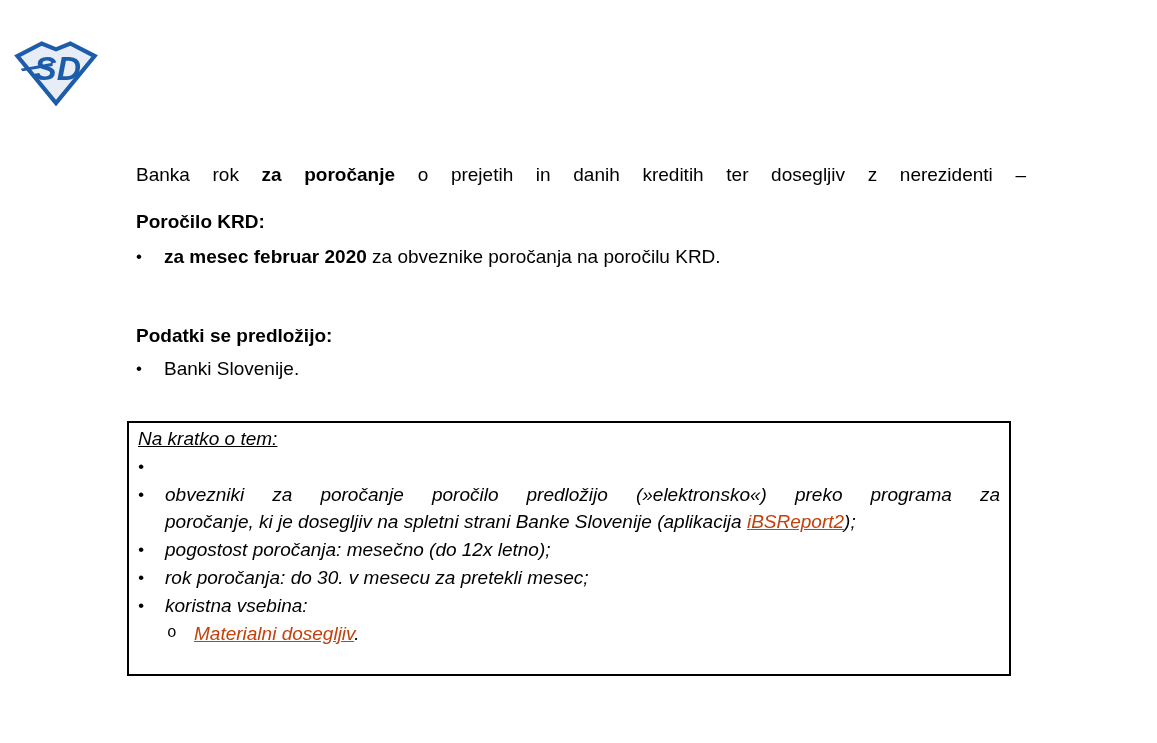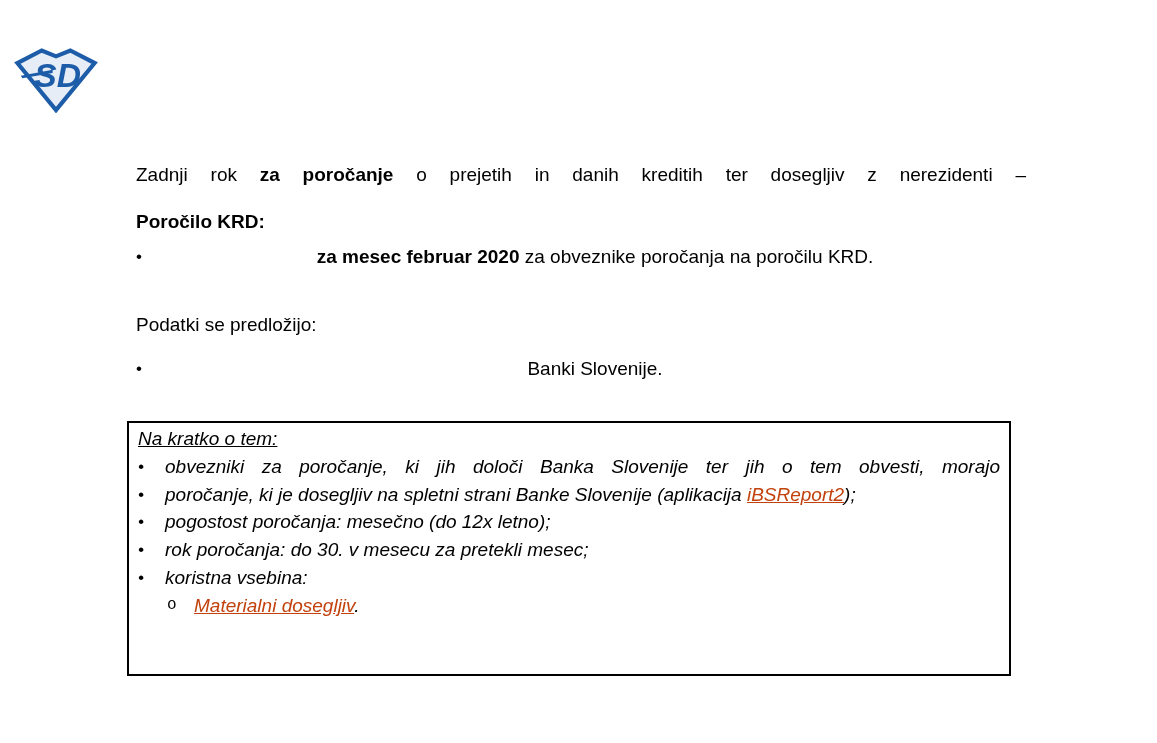"SD" .logo-wrap { top: 45px -> 38px }
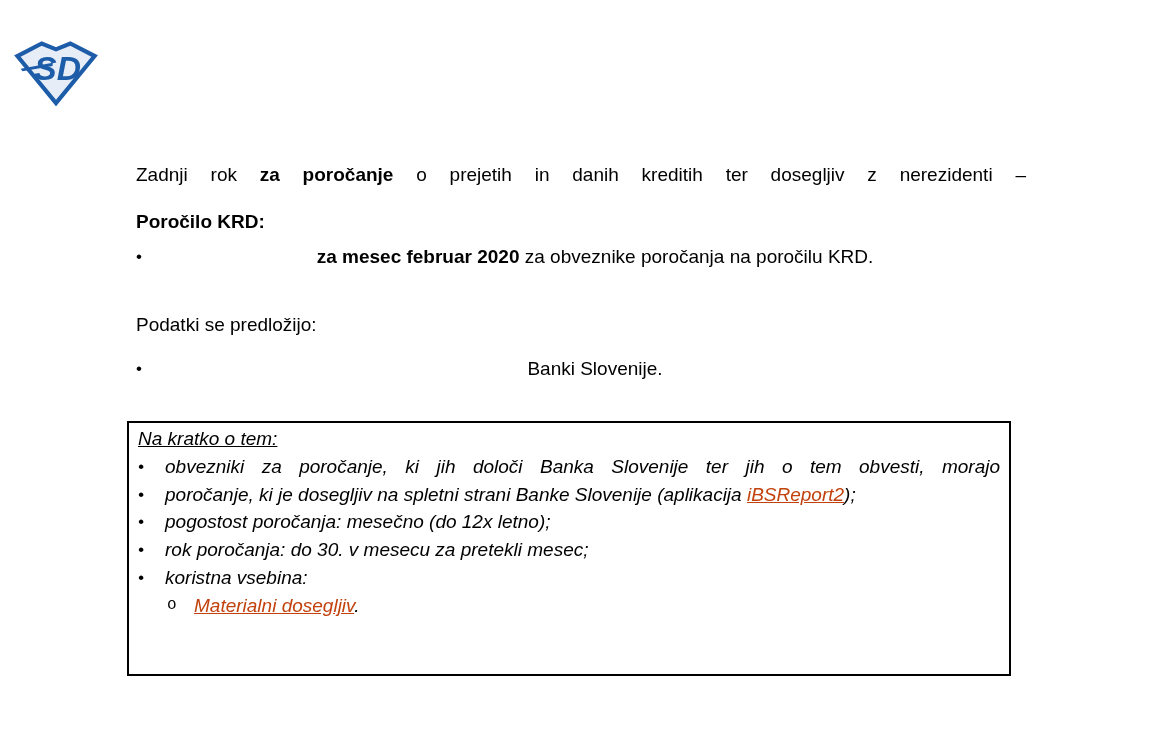"Zadnji rok" span { text: Zadnji -> Banka }
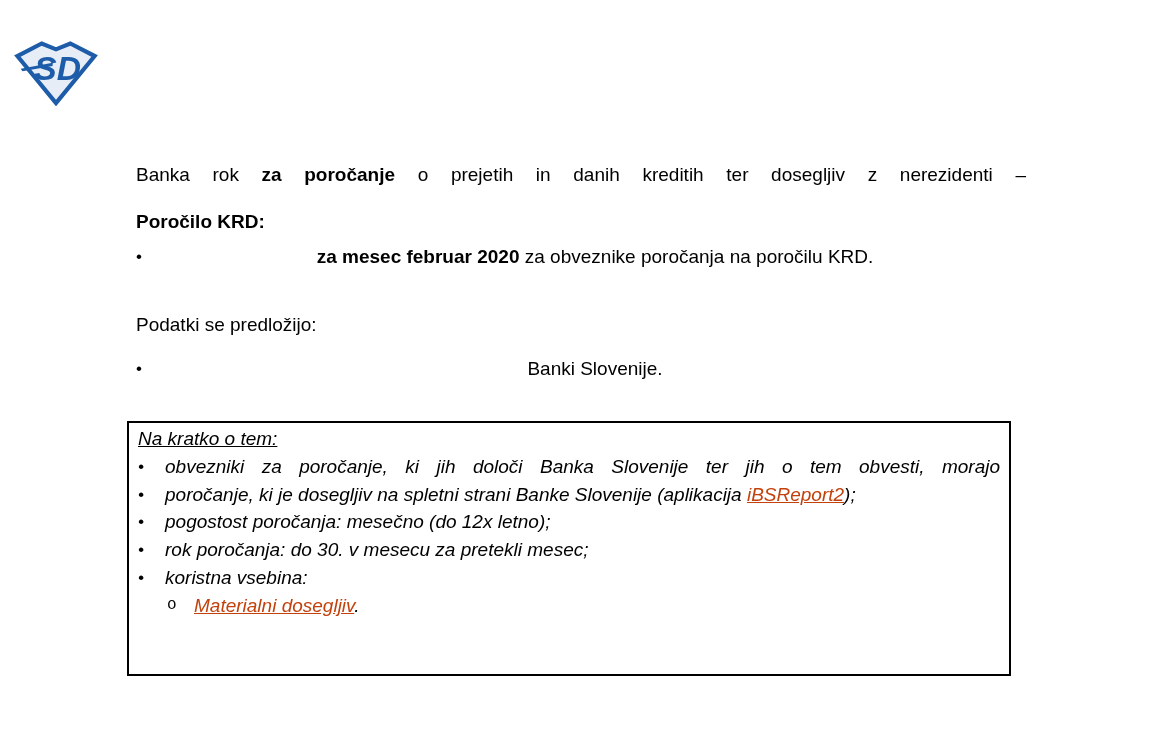"za mesec februar 2020 za" .bcontent { text-align: center -> none }
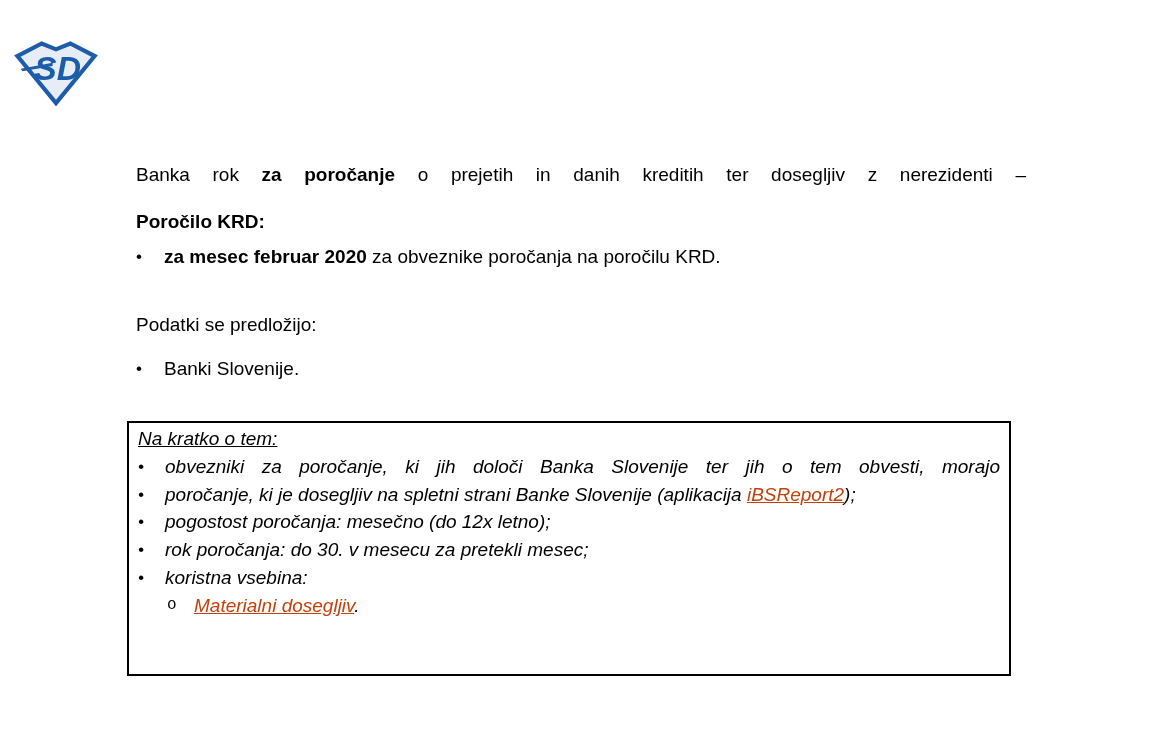"Podatki se predložijo:" .podatki { font-weight: none -> bold; top: 313px -> 324px }
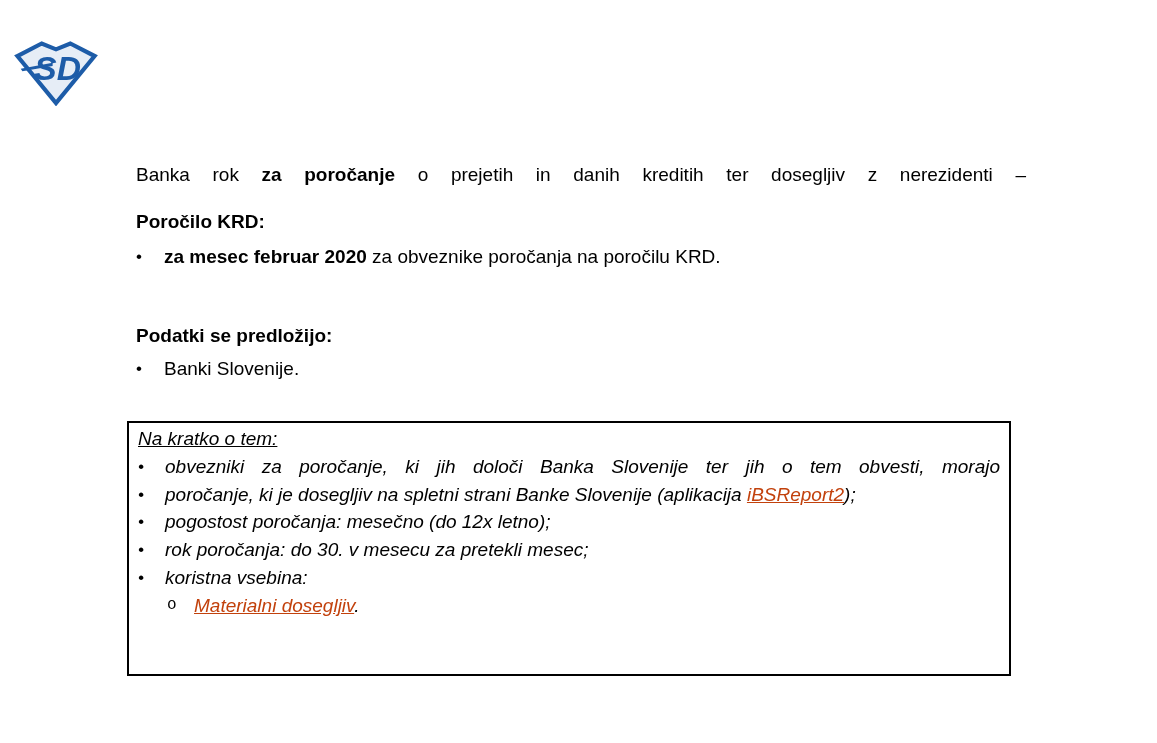"obvezniki za poročanje, ki jih" div.just { html: <div>obvezniki za poročanje, ki jih določi Banka Slovenije ter jih o tem obvesti, morajo</div> -> none }
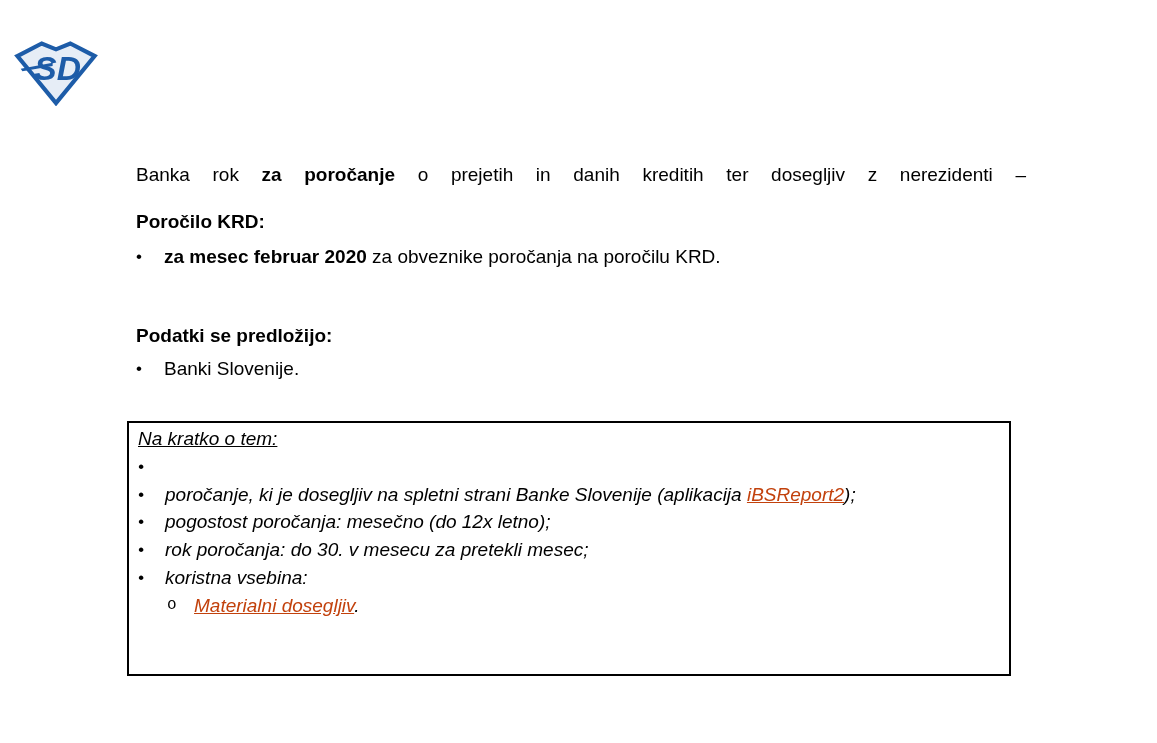"obvezniki za poročanje poročilo" div.just { html: none -> <div>obvezniki za poročanje poročilo predložijo (»elektronsko«) preko programa za</div> }
